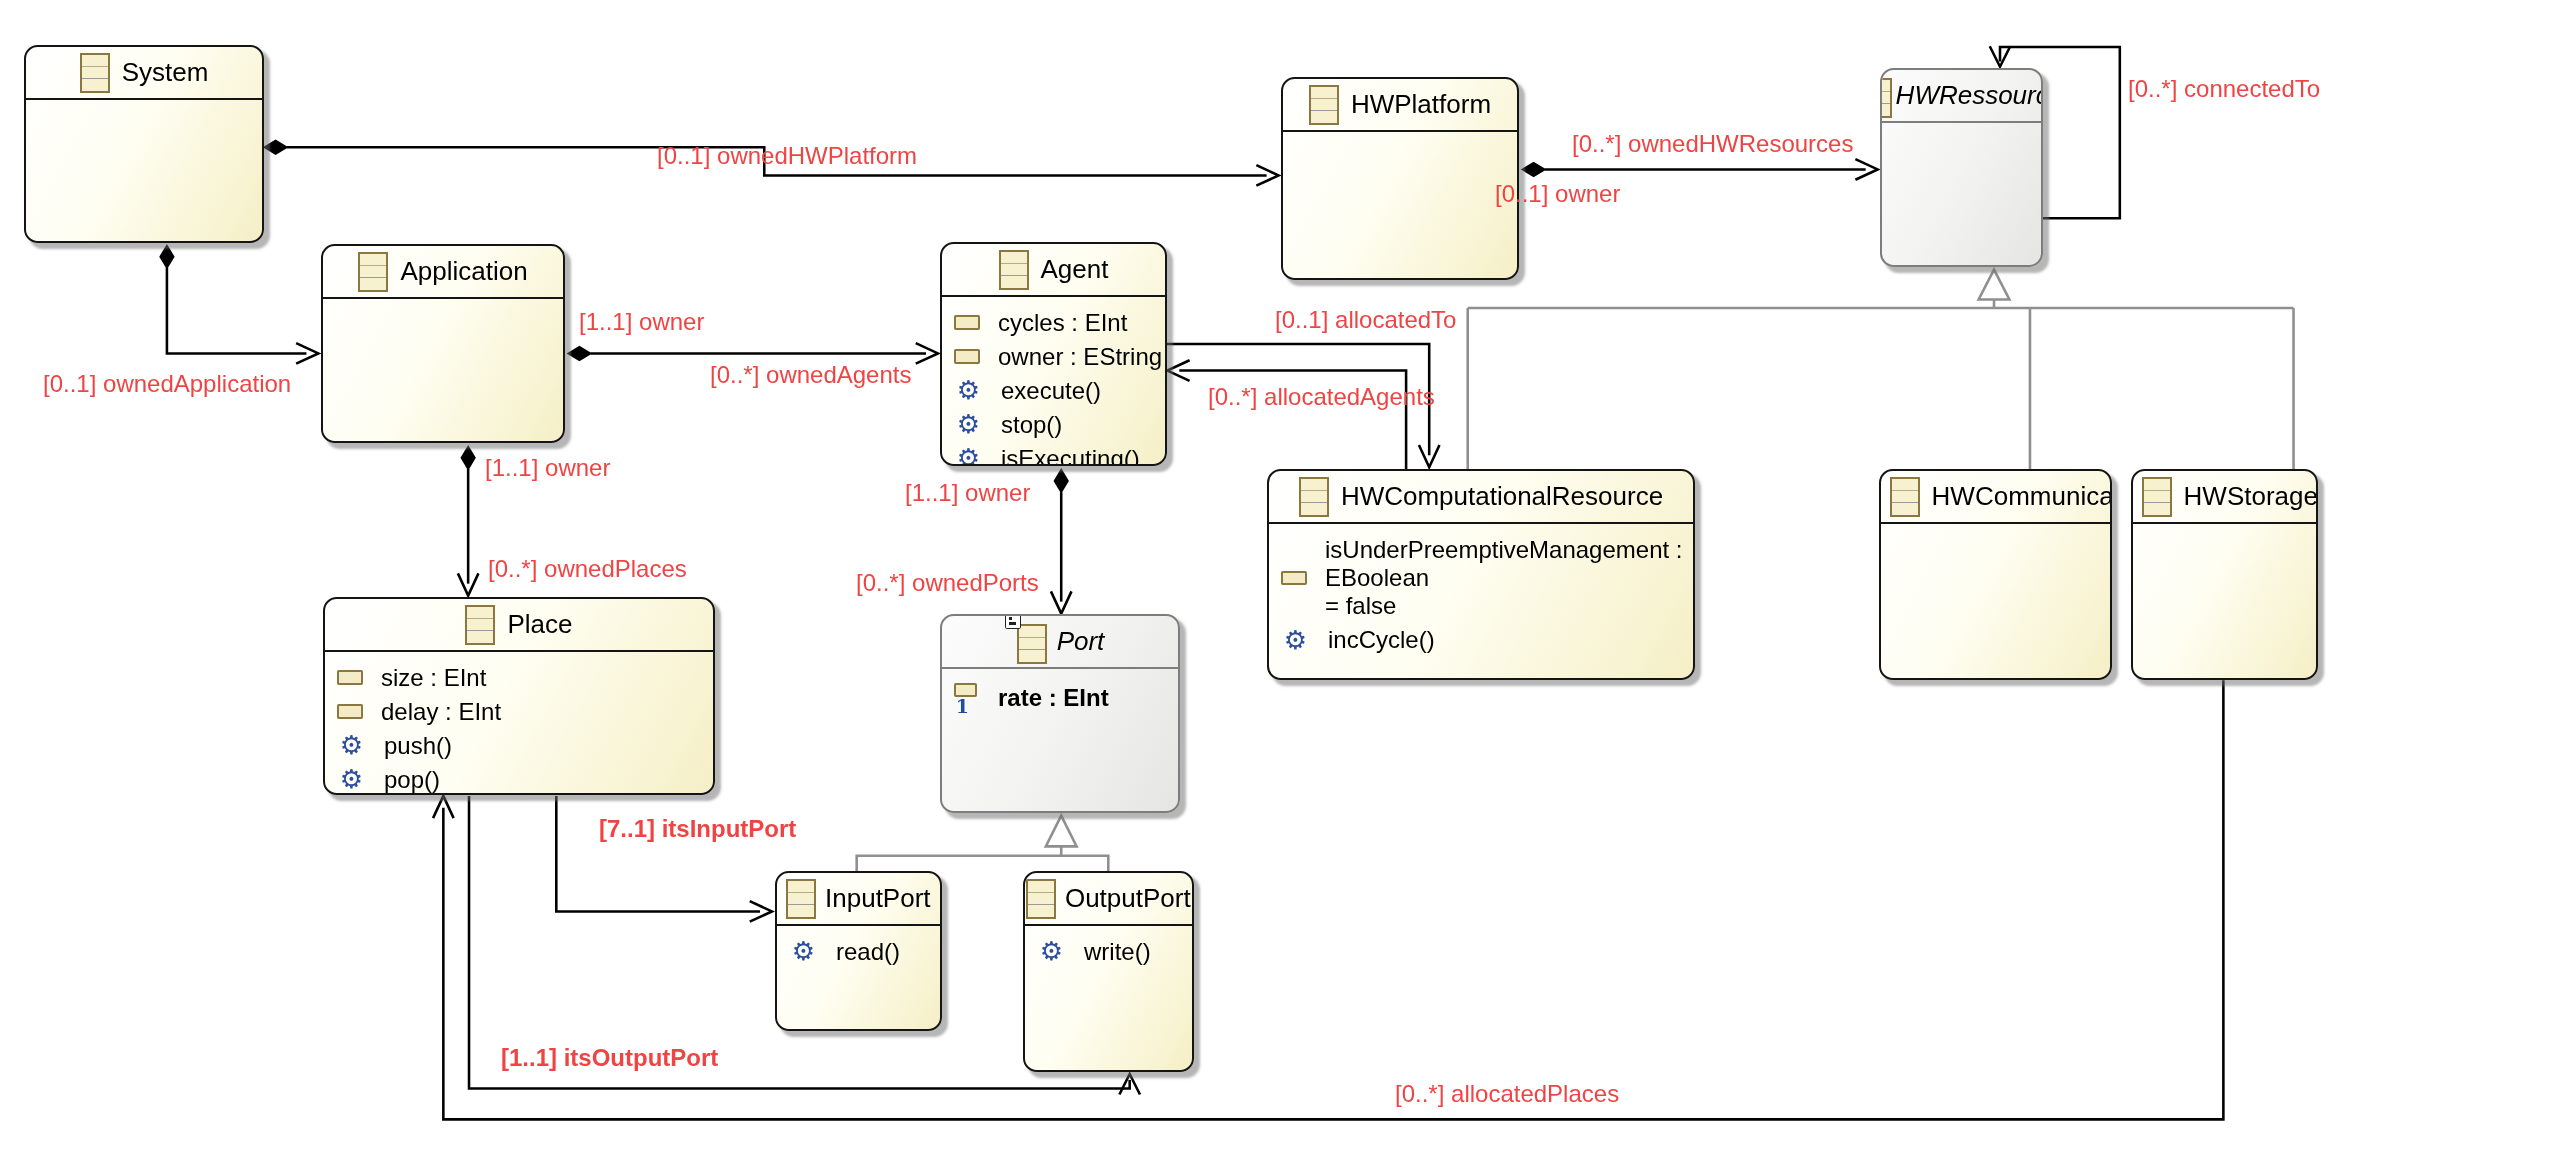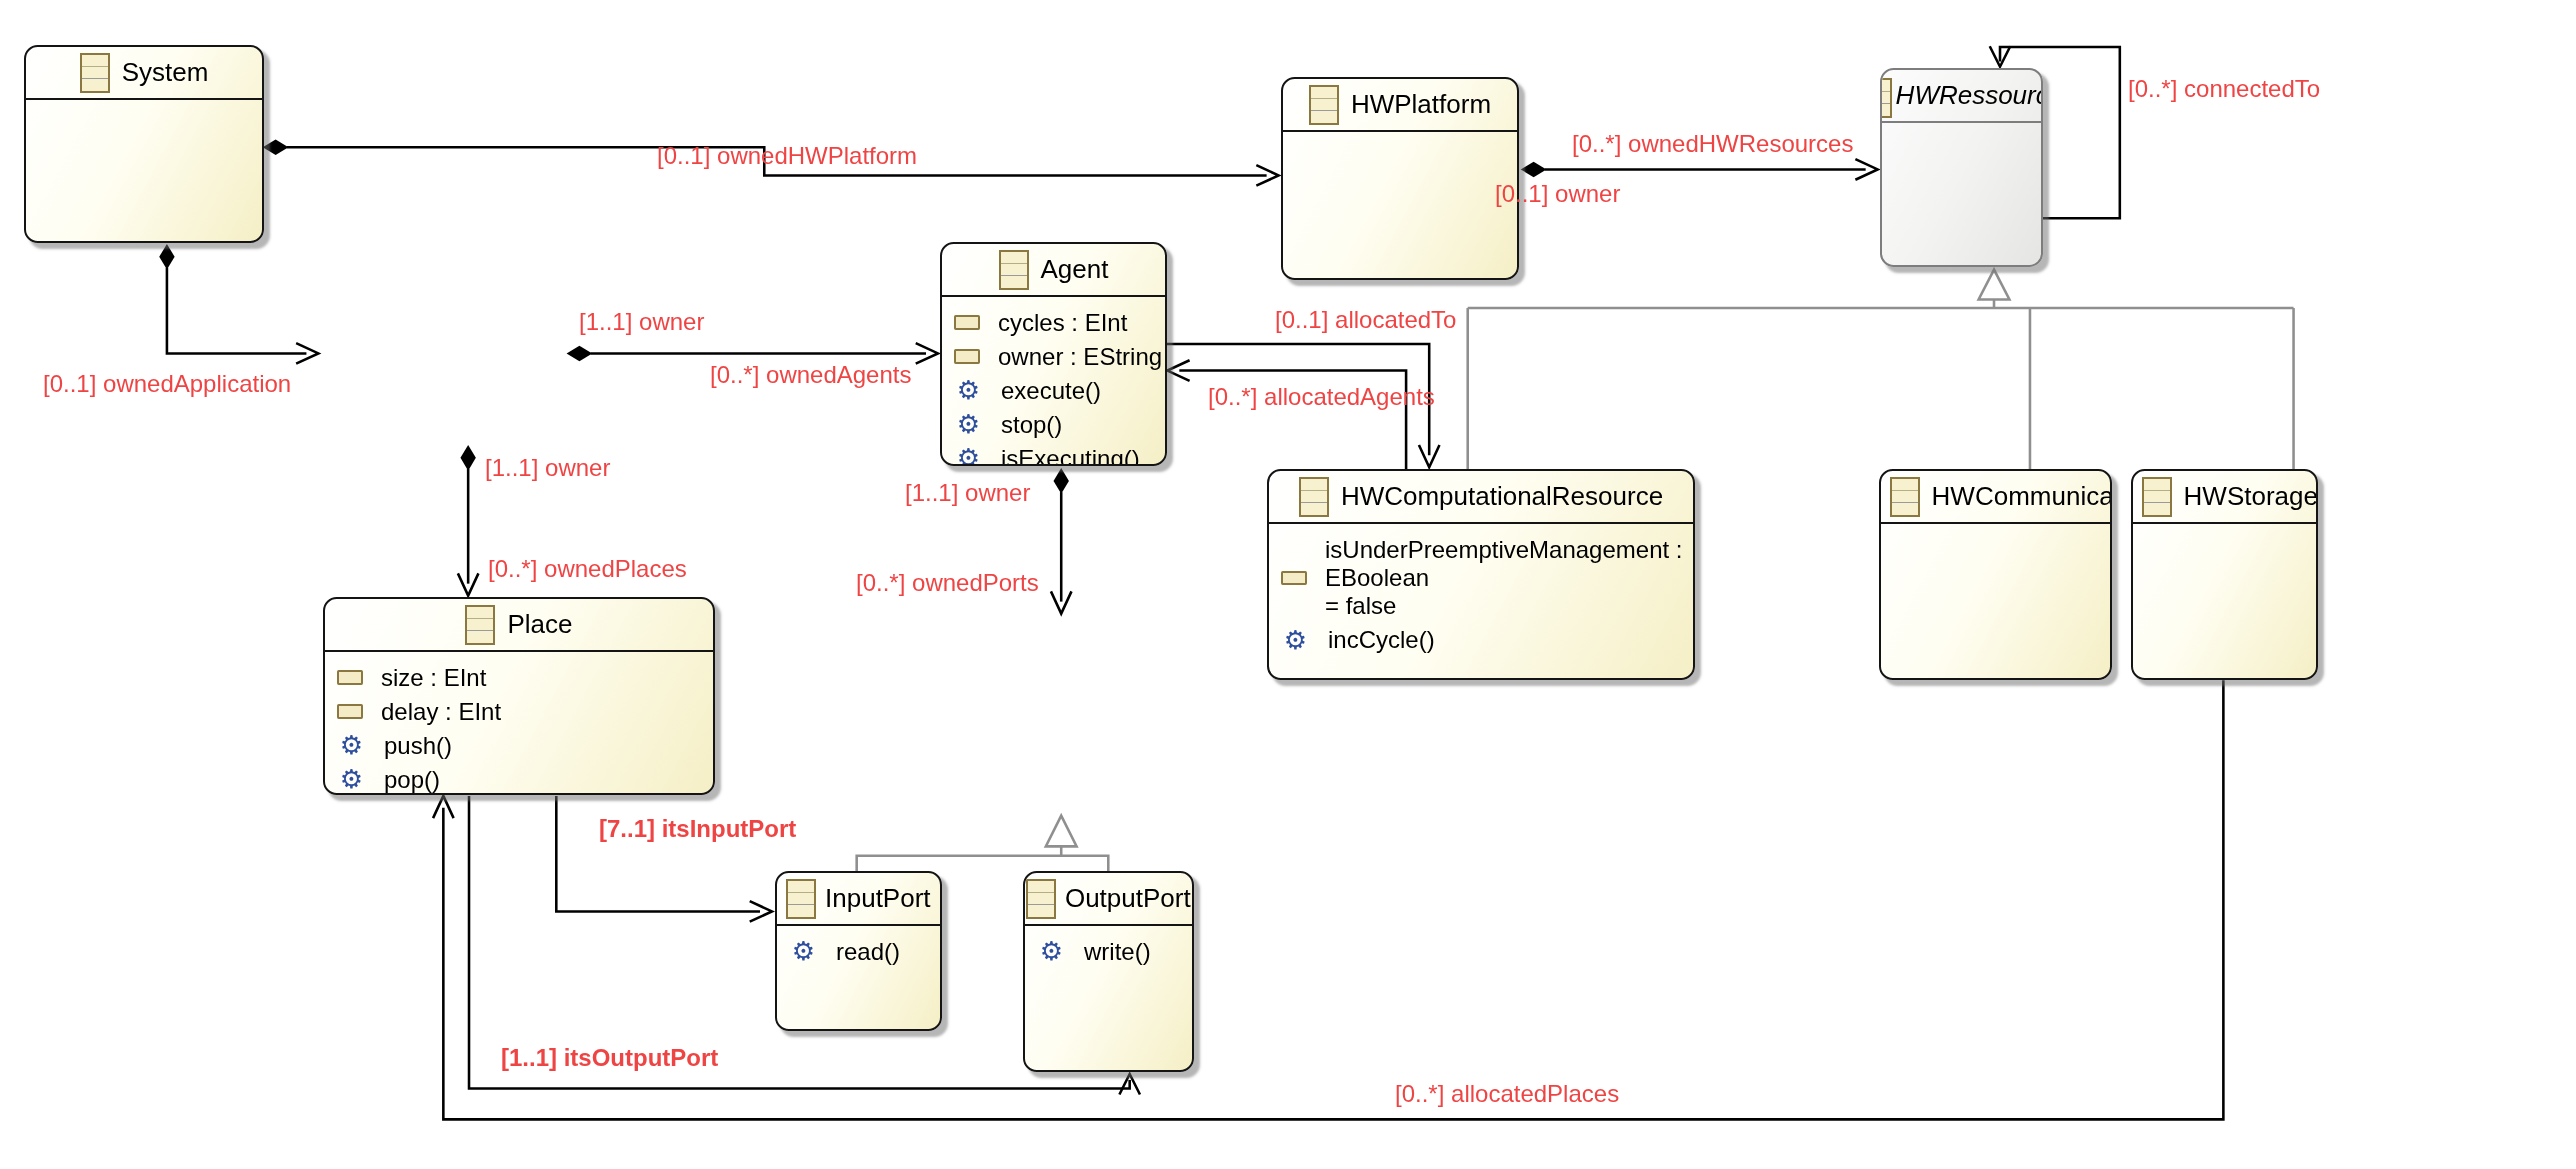"Application" div.node { html: none -> <div> <div> <span> <i></i> <i></i> <i></i> </span> <span>Application</span> </div> </div> }
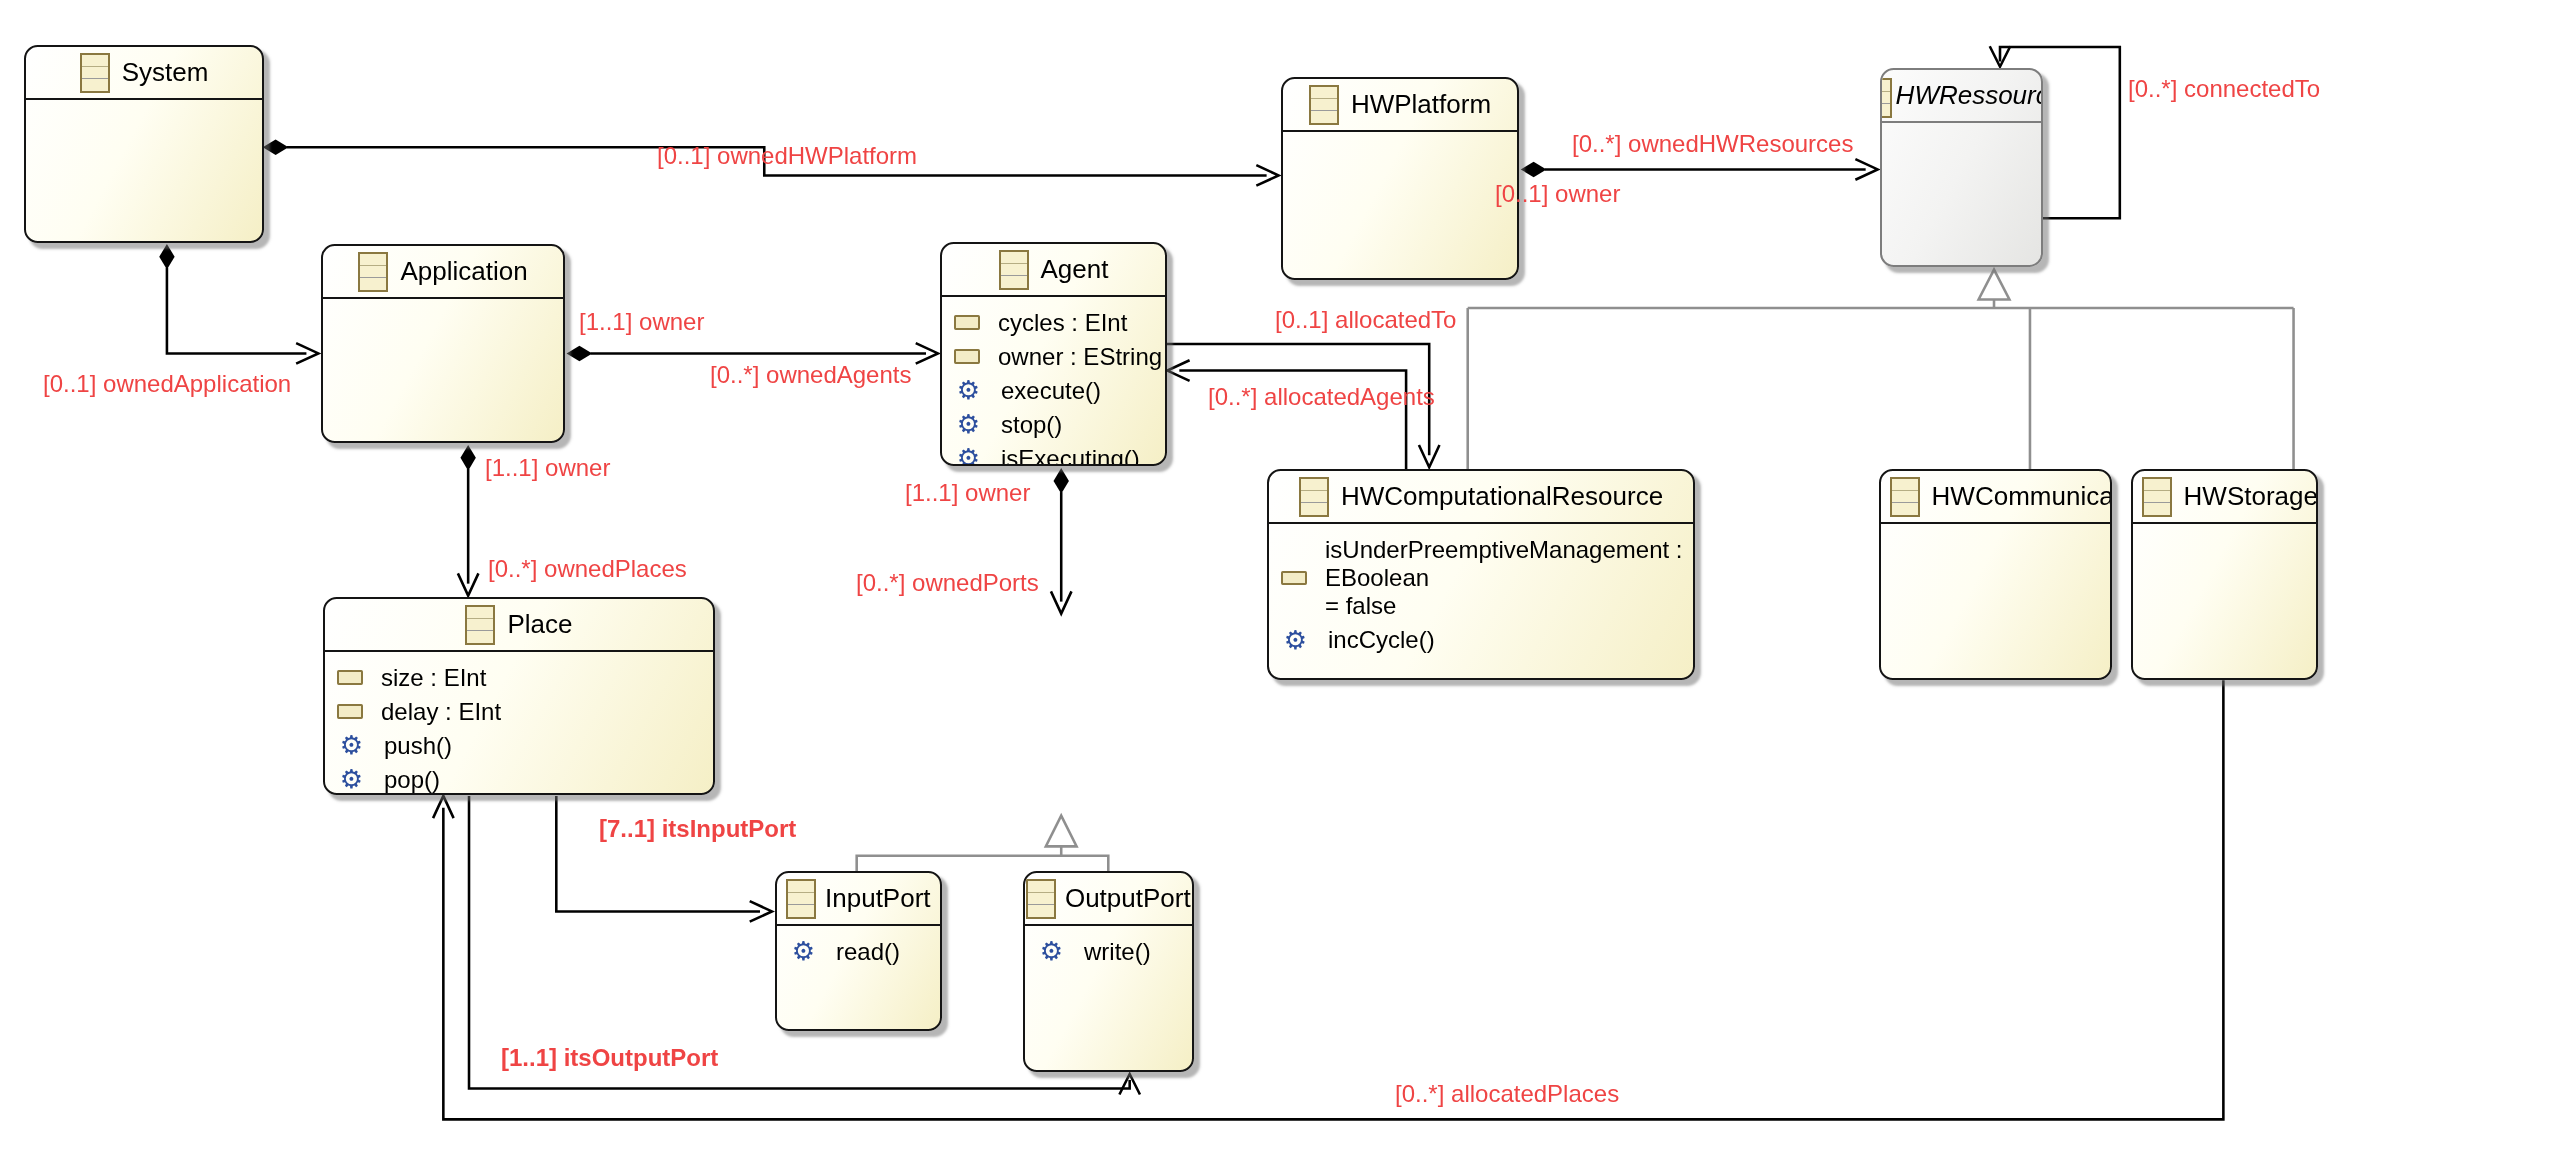"Port" div.node { html: none -> <div> <div> <span> <span> <i></i> <i></i> <i></i> </span> <span></span> </span> <span>Port</span> </div> <div> <div> <span> <span></span> <span>1</span> </span> <span>rate : EInt</span> </div> </div> </div> }
